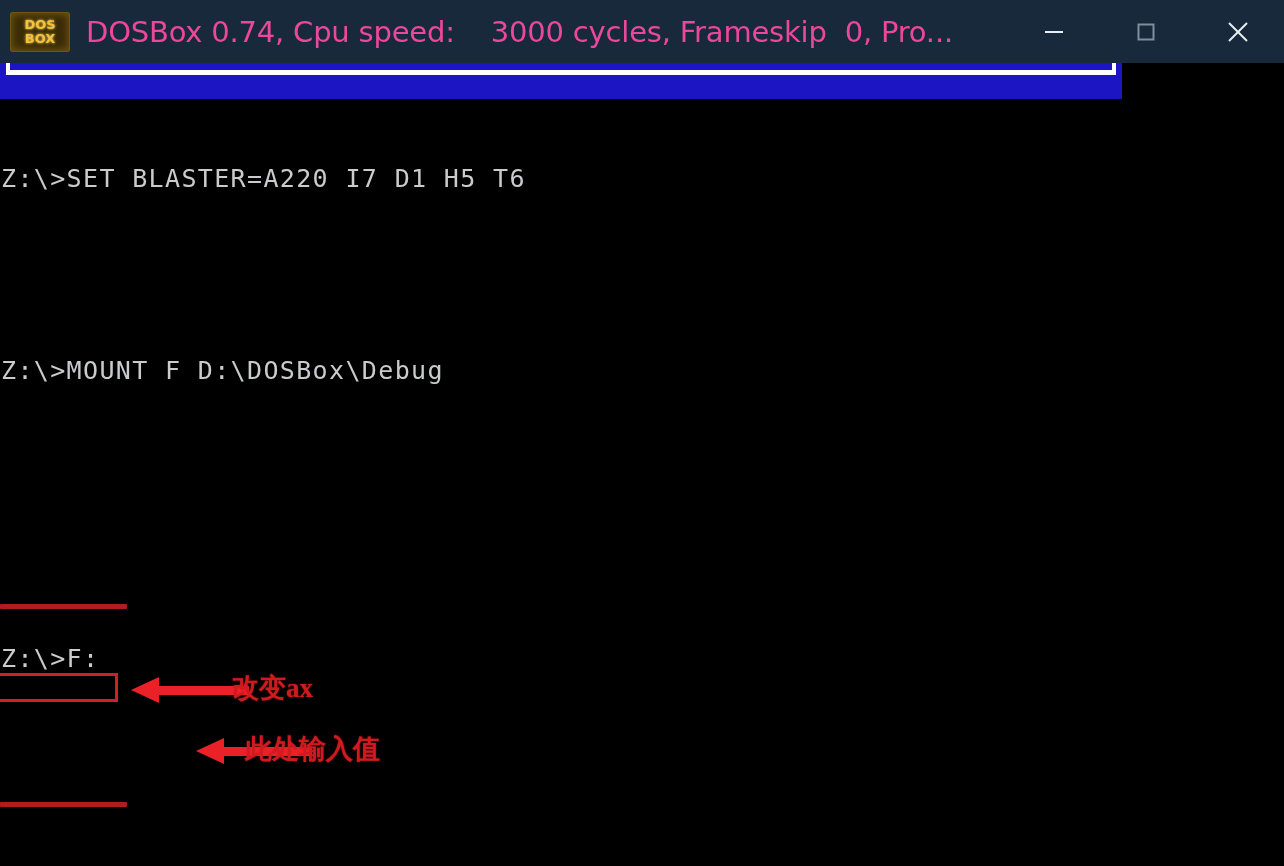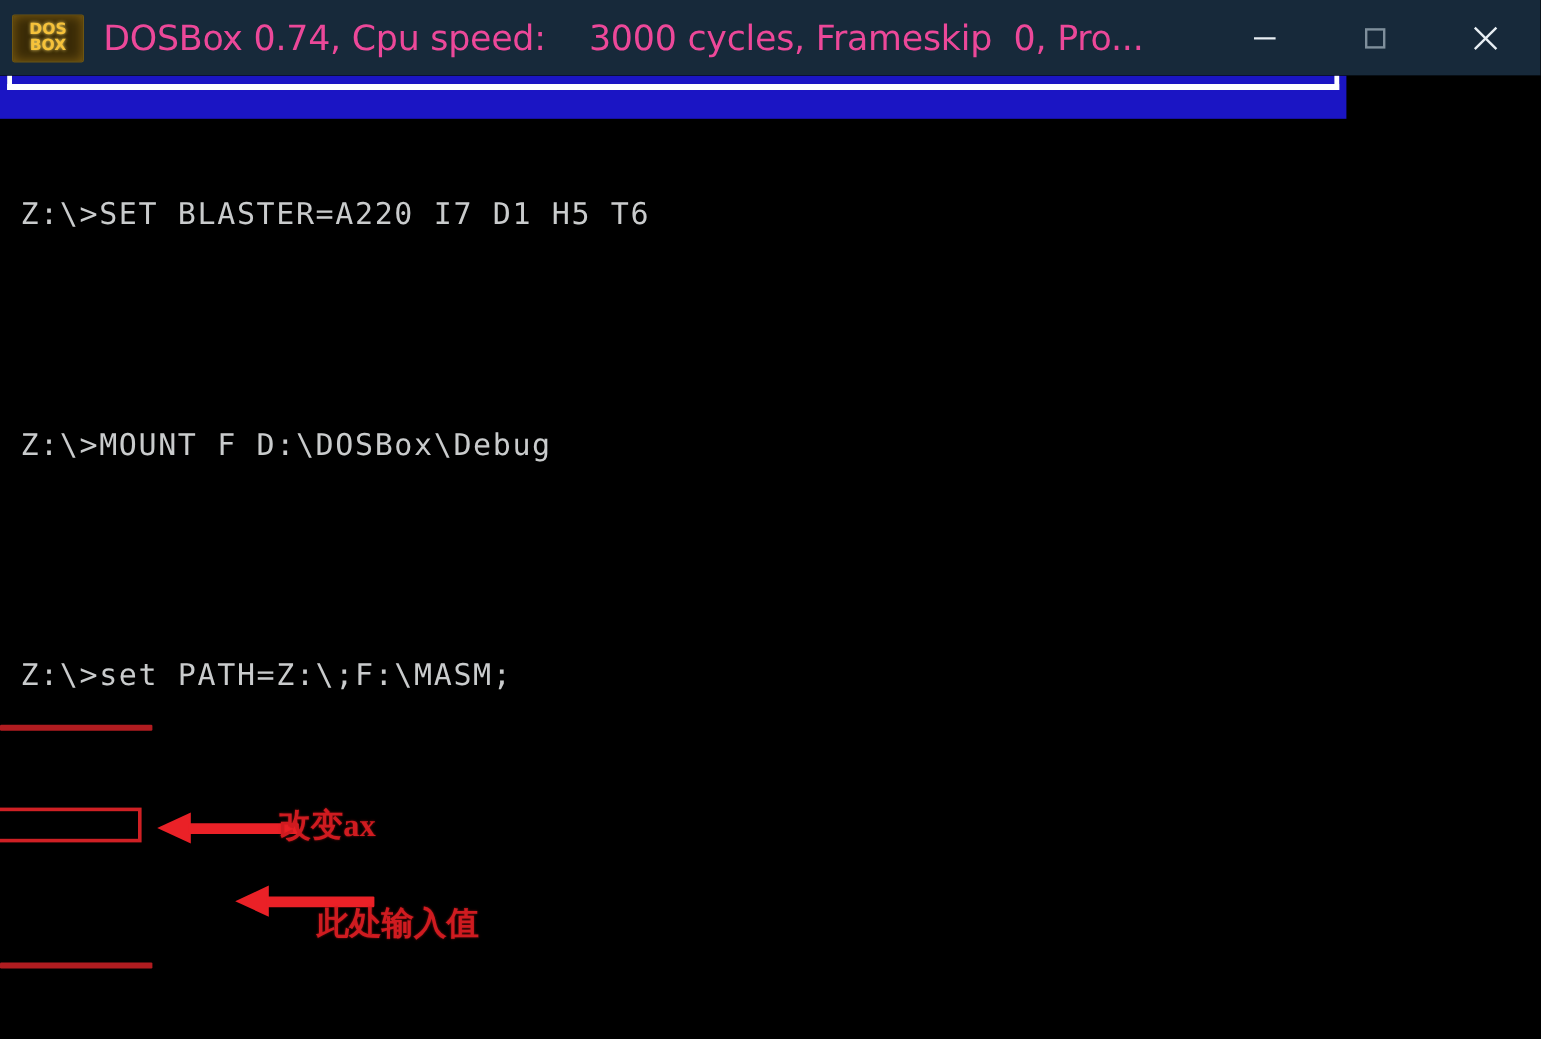"Z:\>SET BLASTER=A220 I7 D1 H5" .line { padding-left: 17px -> 1px }
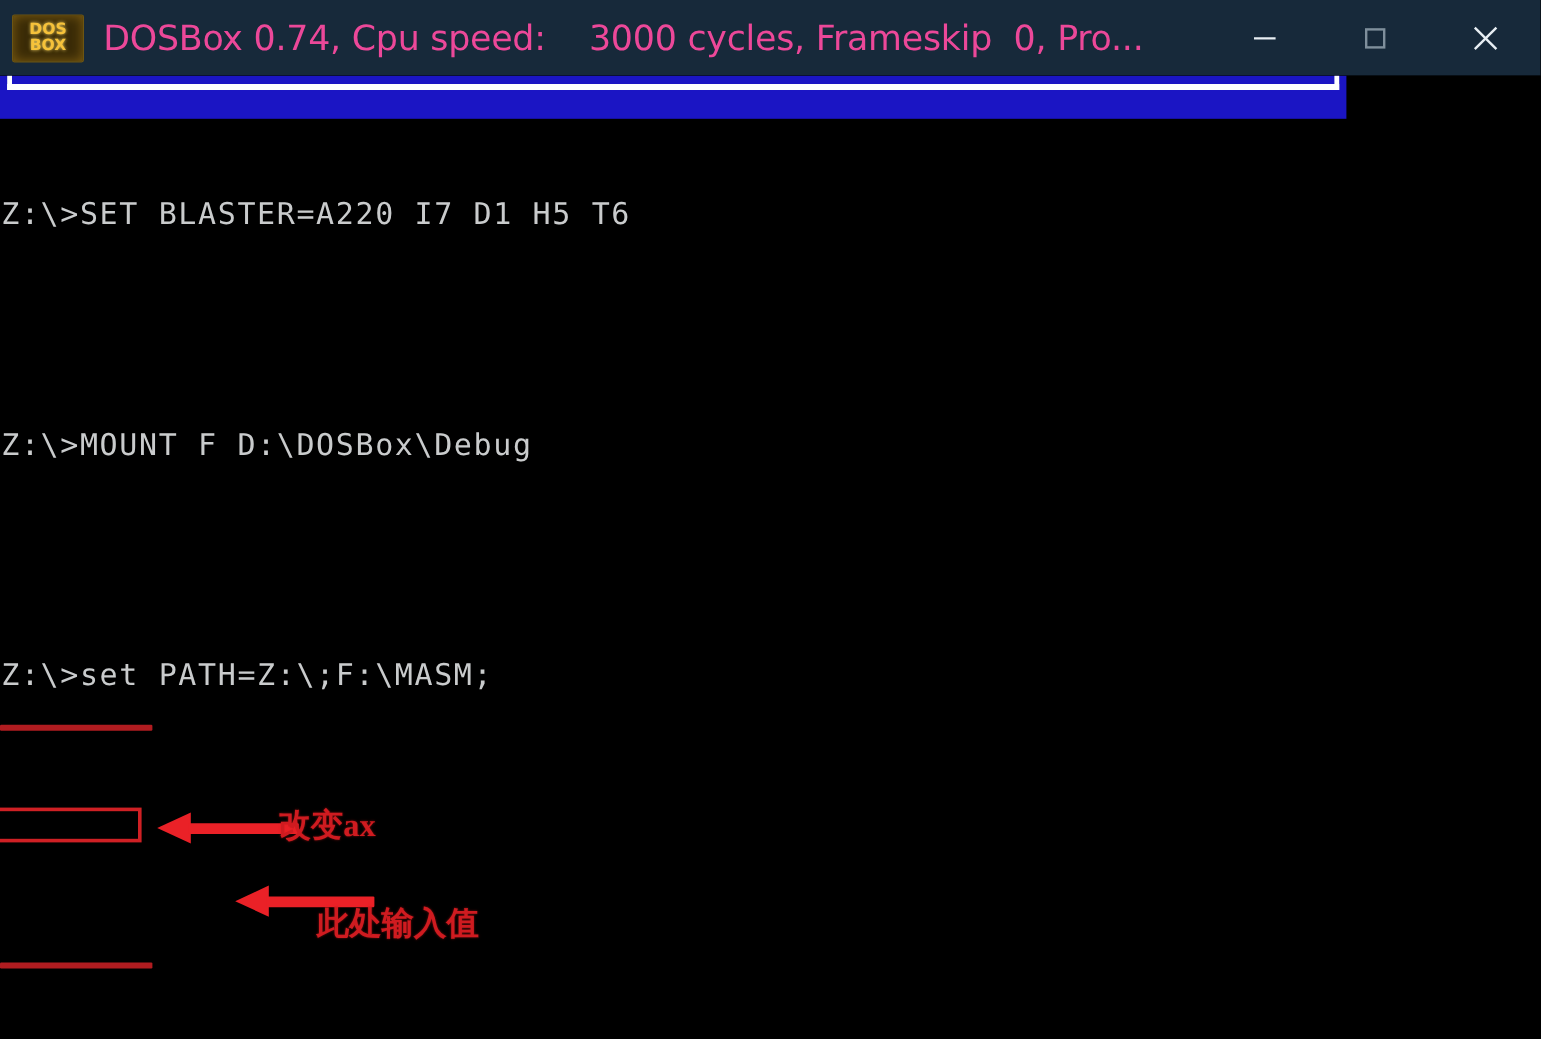"Z:\>set PATH=Z:\;F:\MASM;" div.line { html: <div>Z:\&gt;set PATH=Z:\;F:\MASM;</div> -> none }
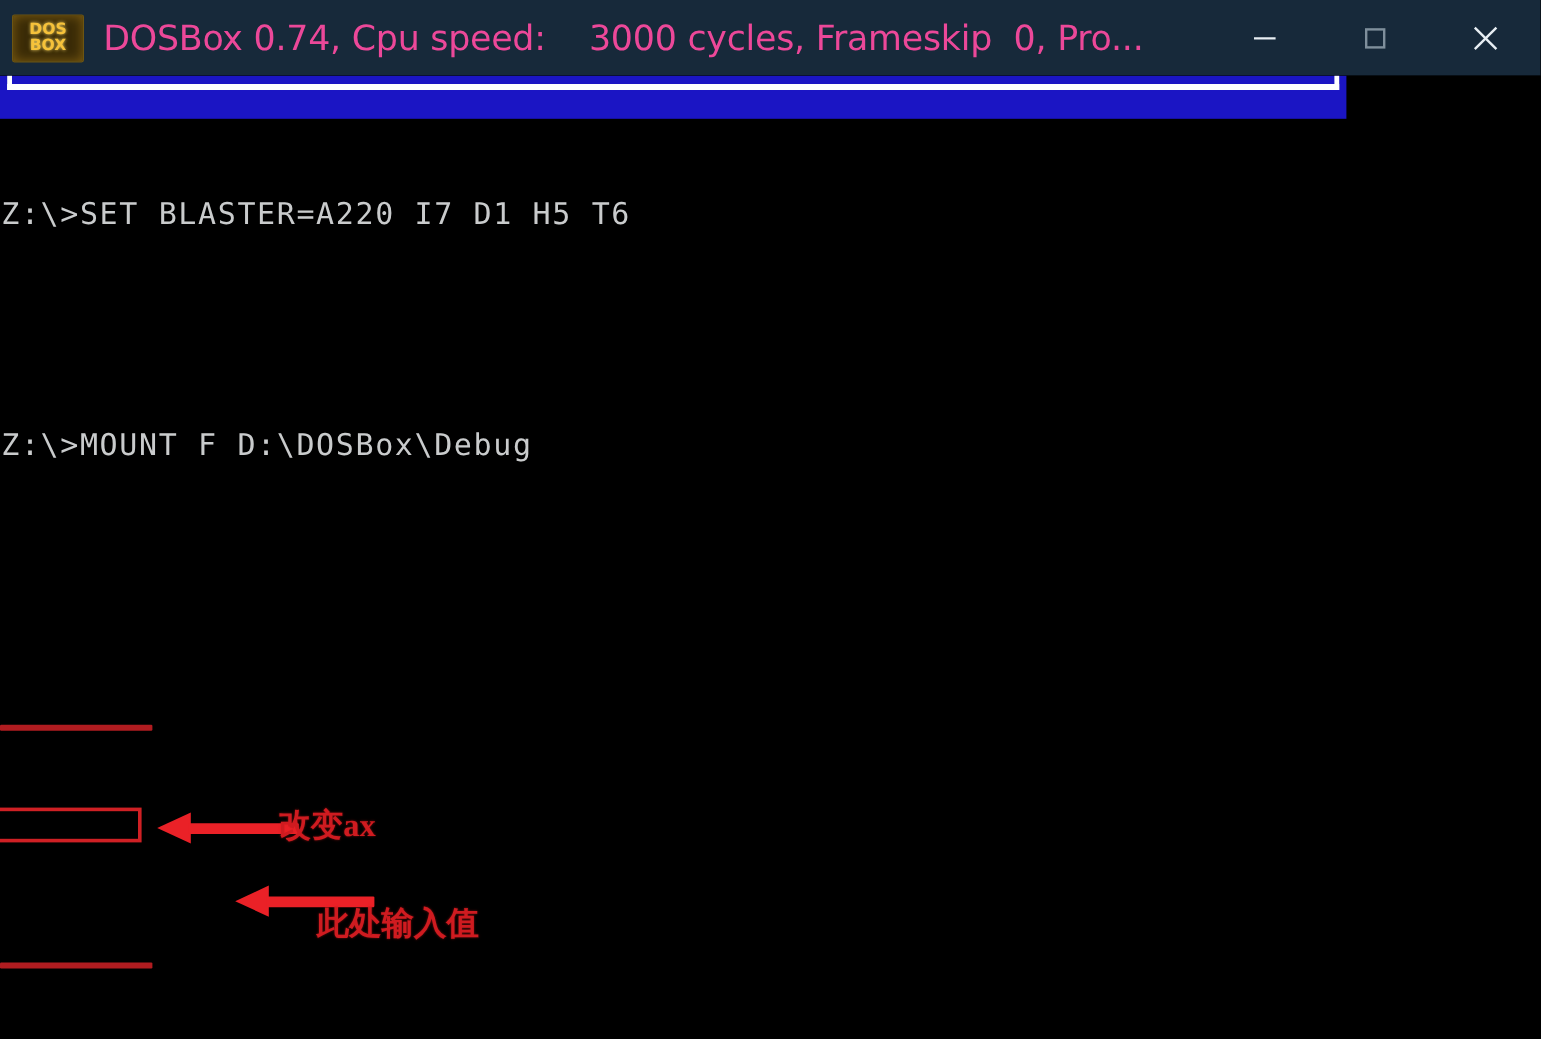"Z:\>F:" div.line { html: none -> <div>Z:\&gt;F:</div> }
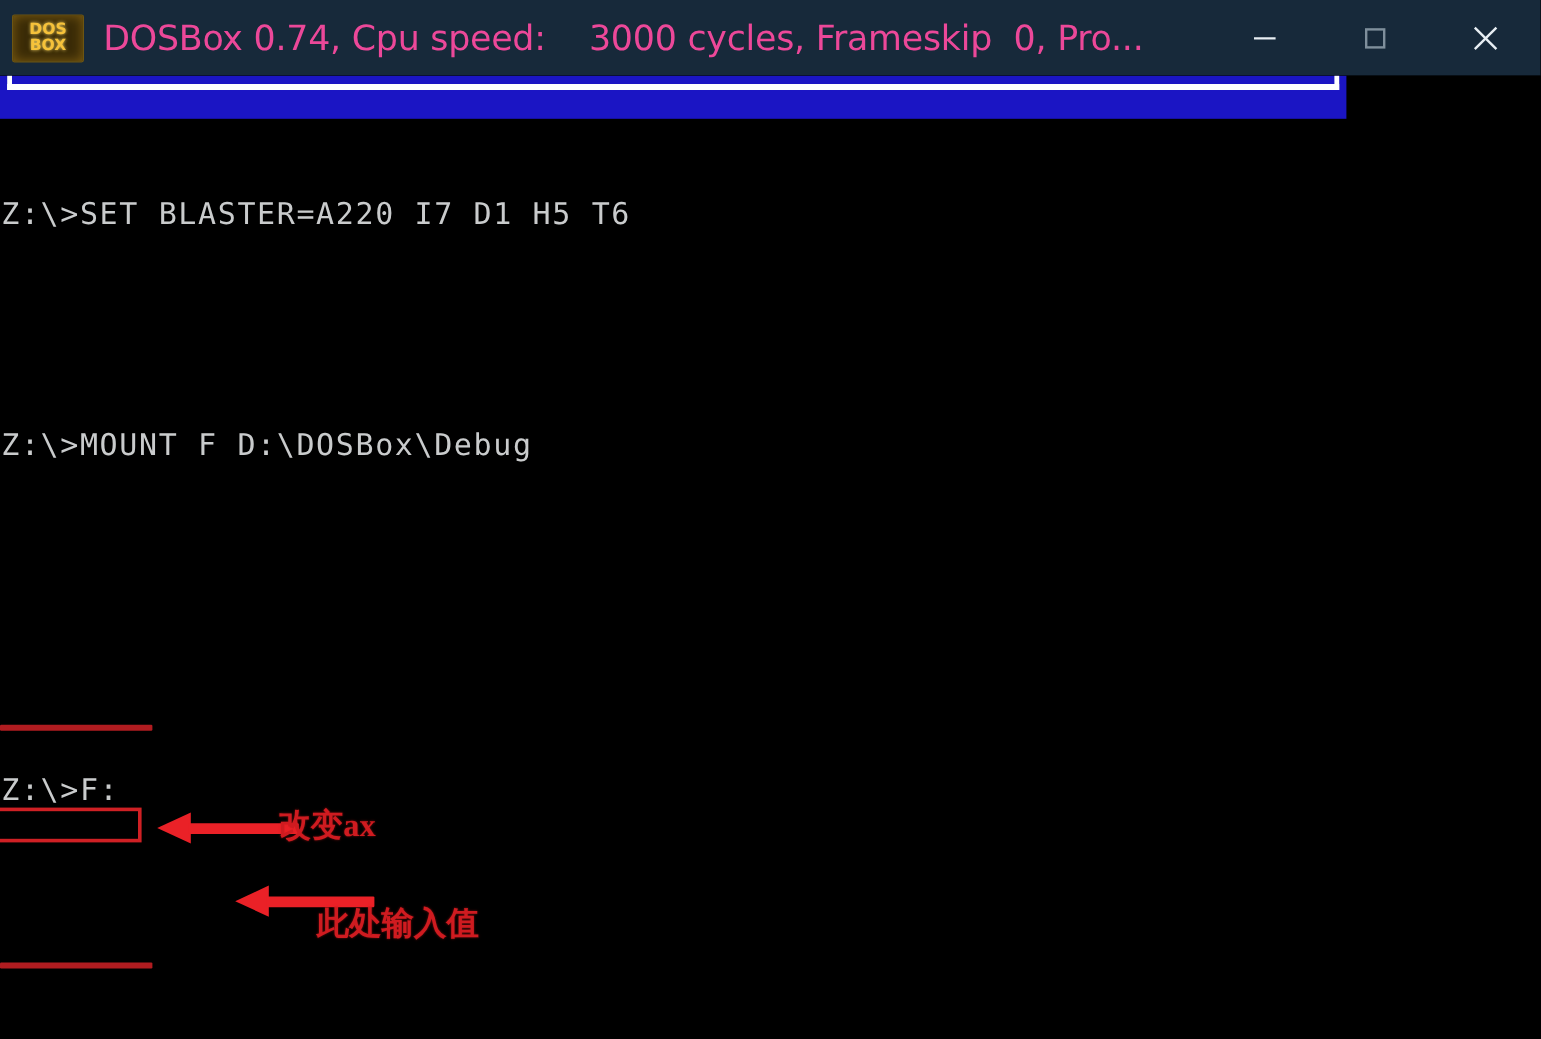"此处输入值" .cn2 { left: 264px -> 245px; margin-top: 20px -> none }
